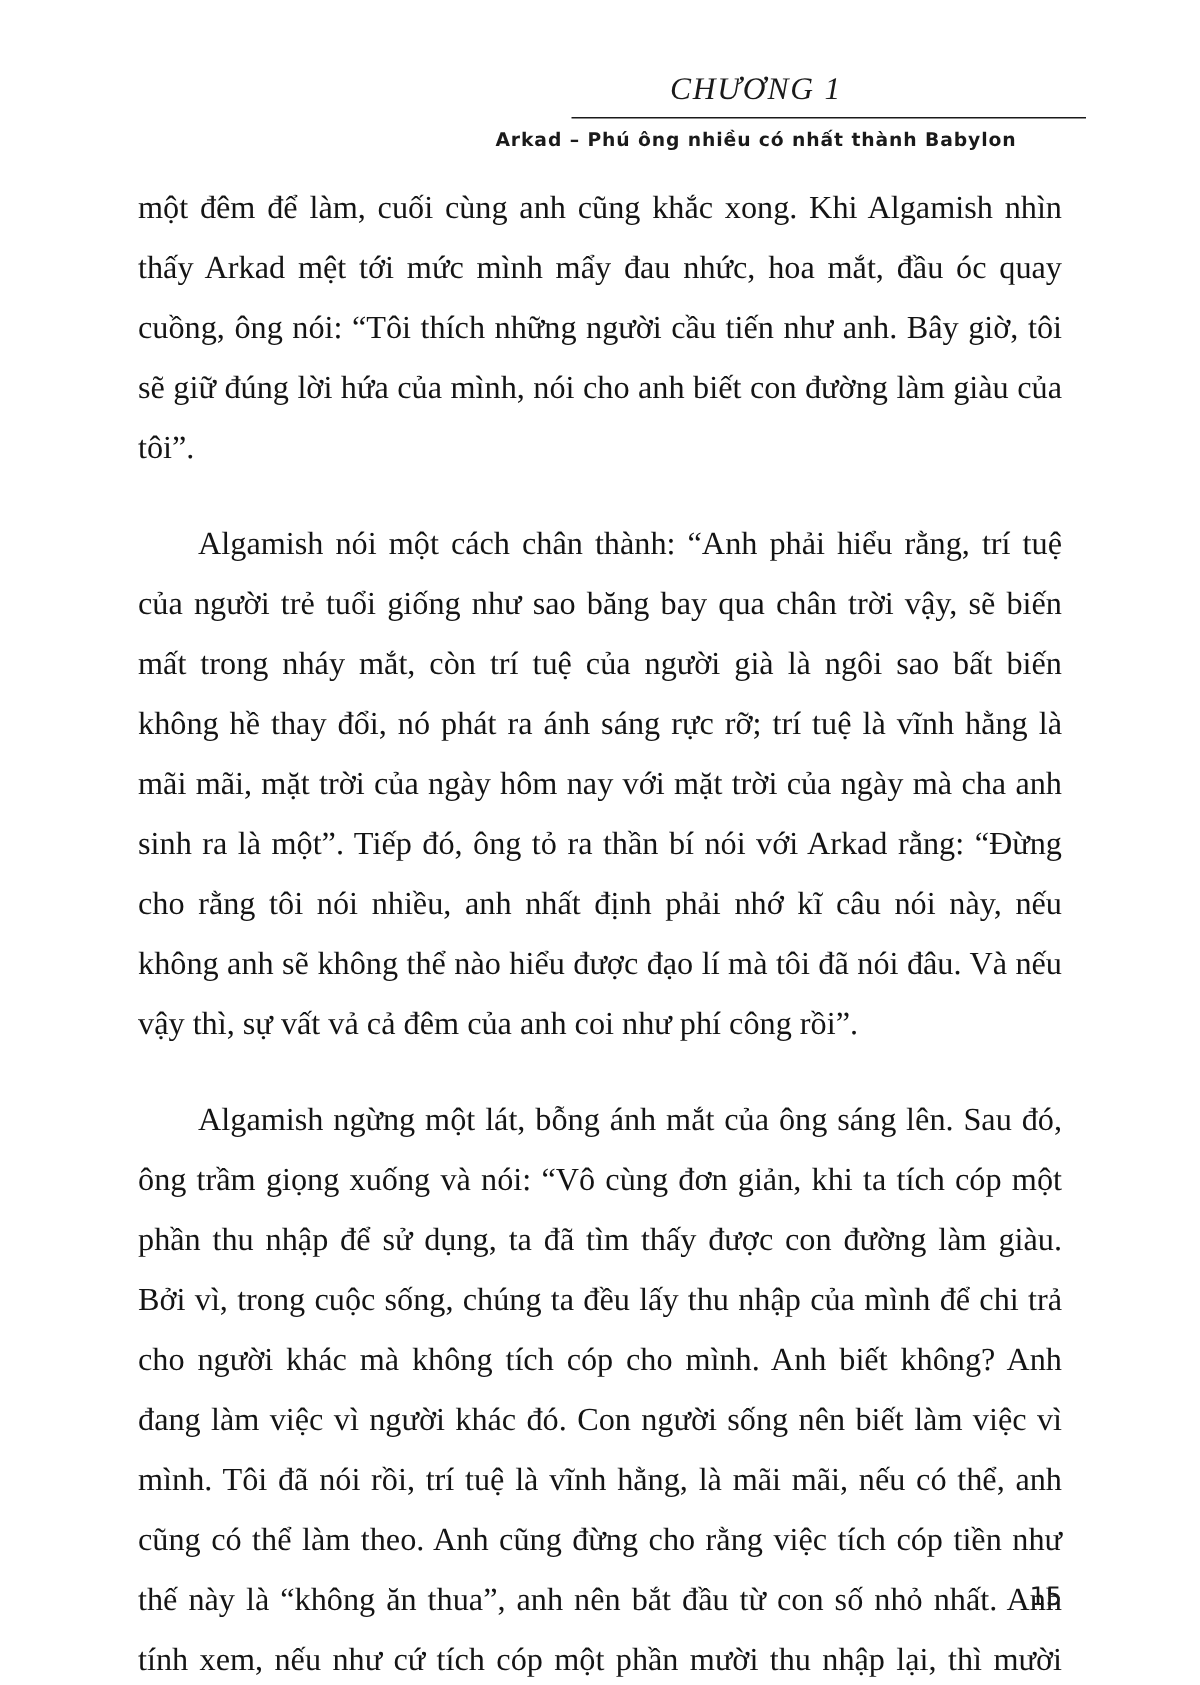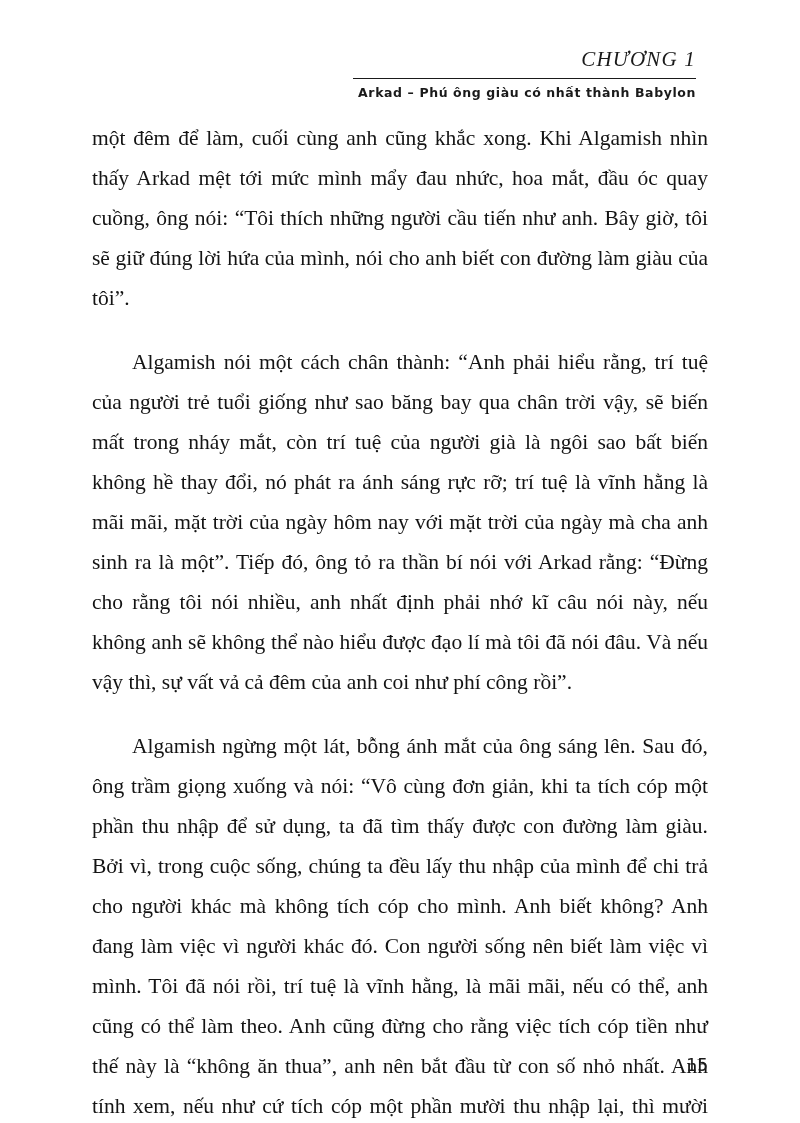"CHƯƠNG 1" .header { right: 104px -> 76px; text-align: right -> center }
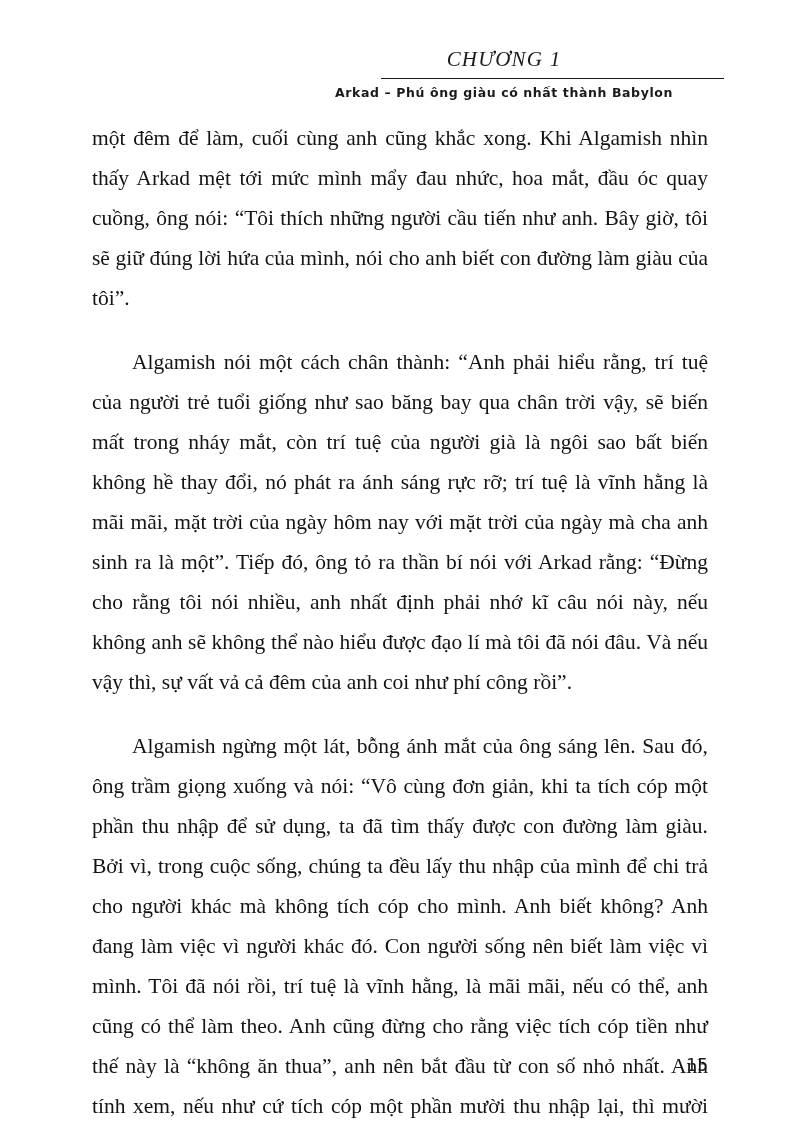"Arkad – Phú ông giàu" div.header-subtitle { text: giàu -> nhiều }
